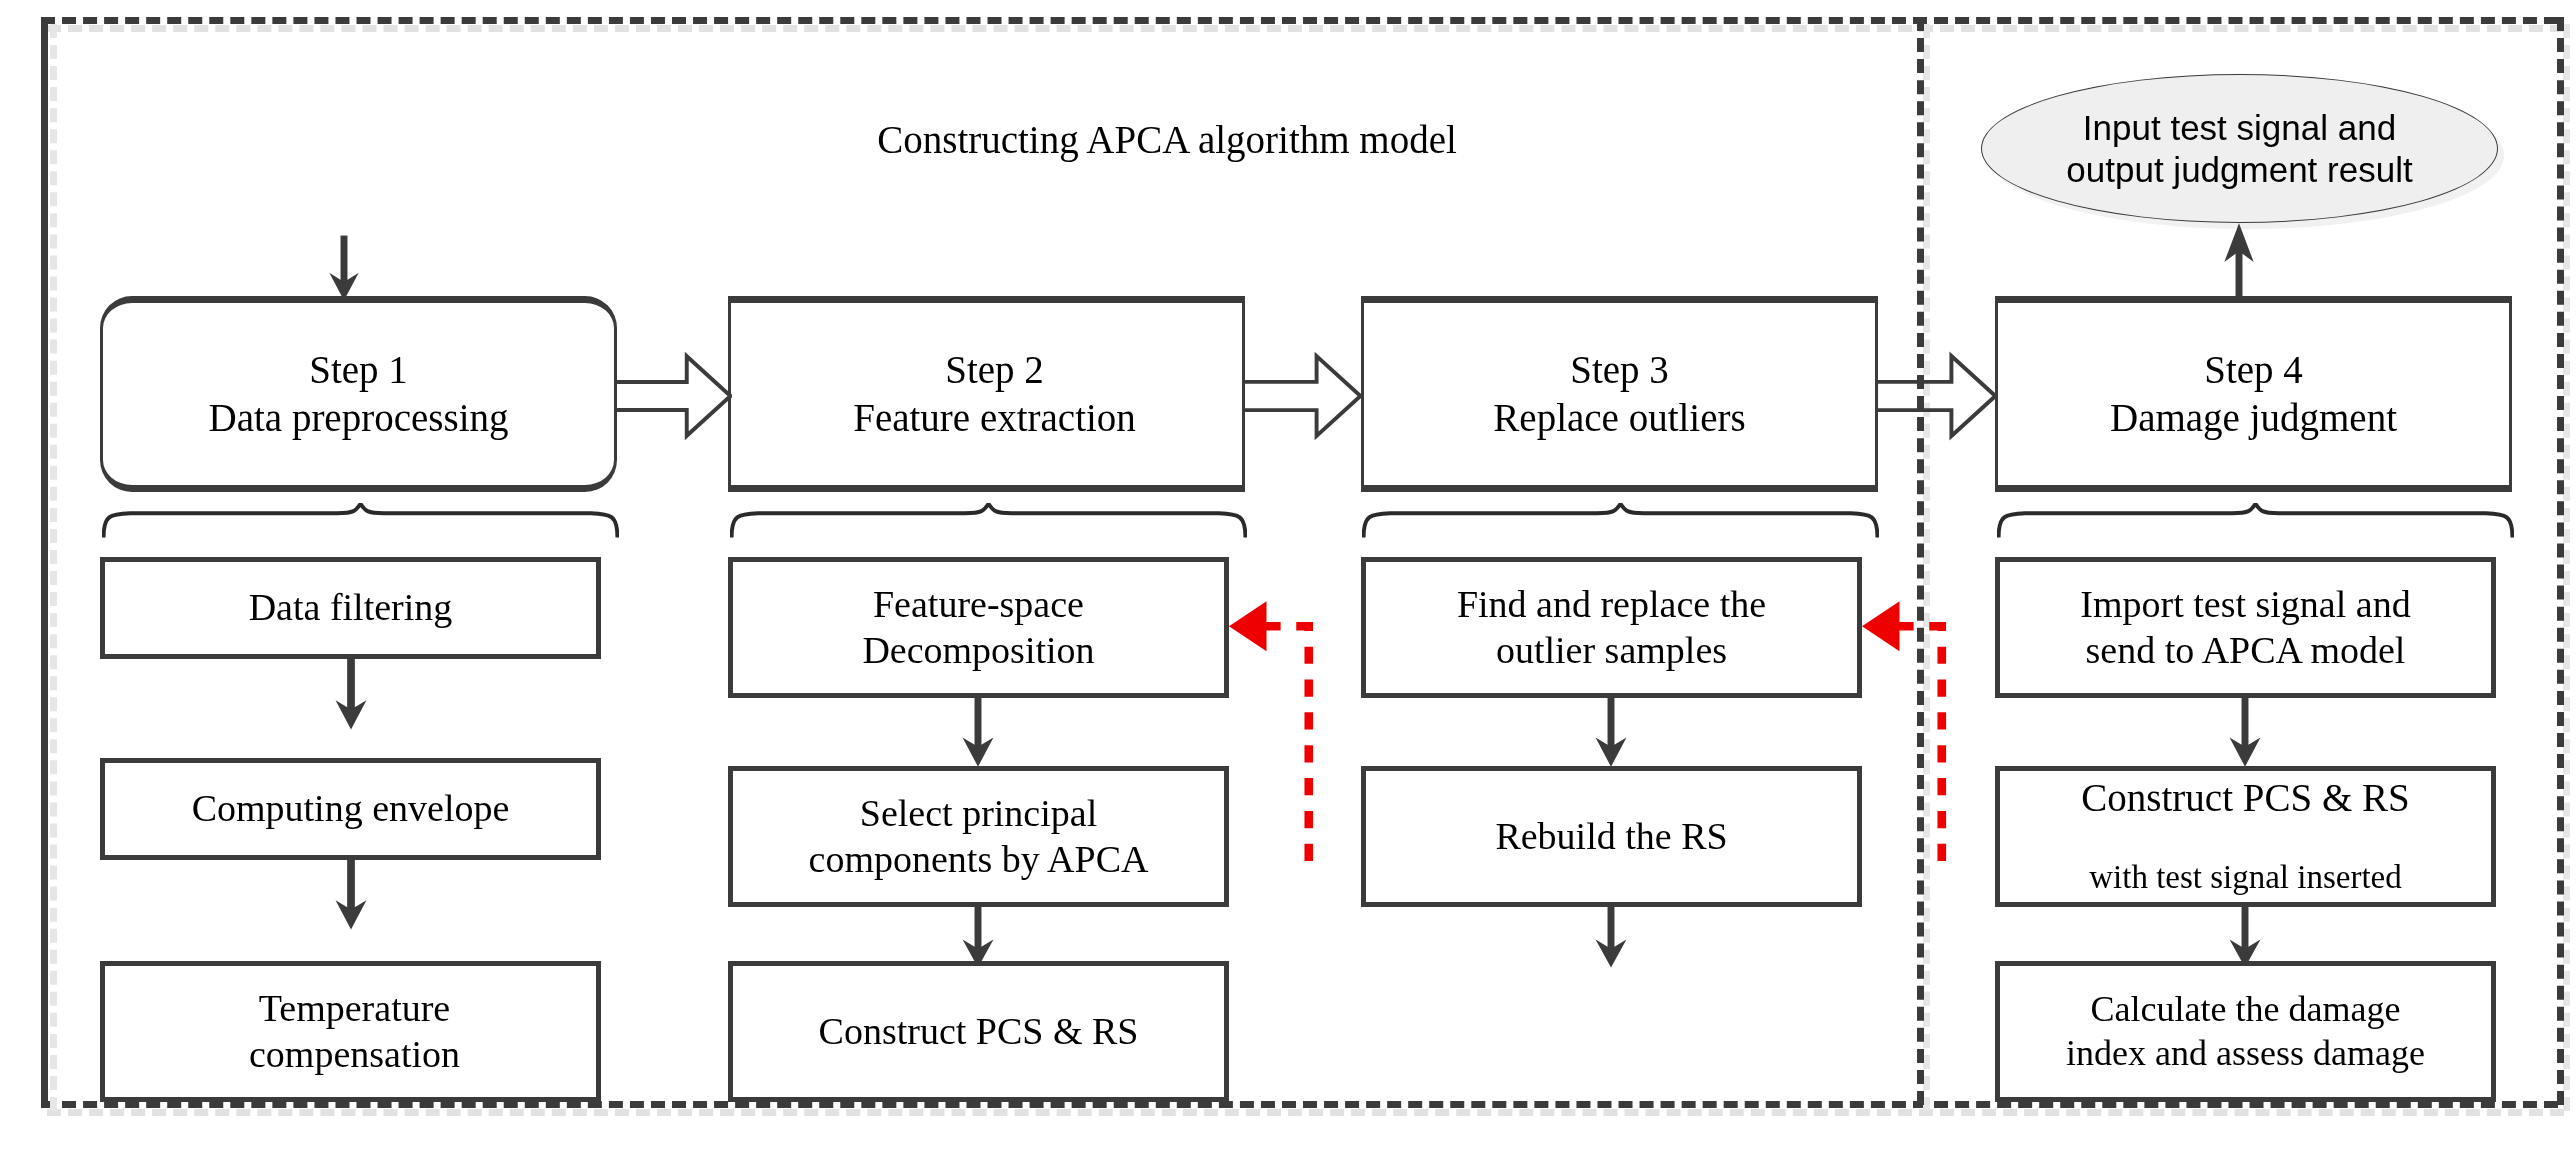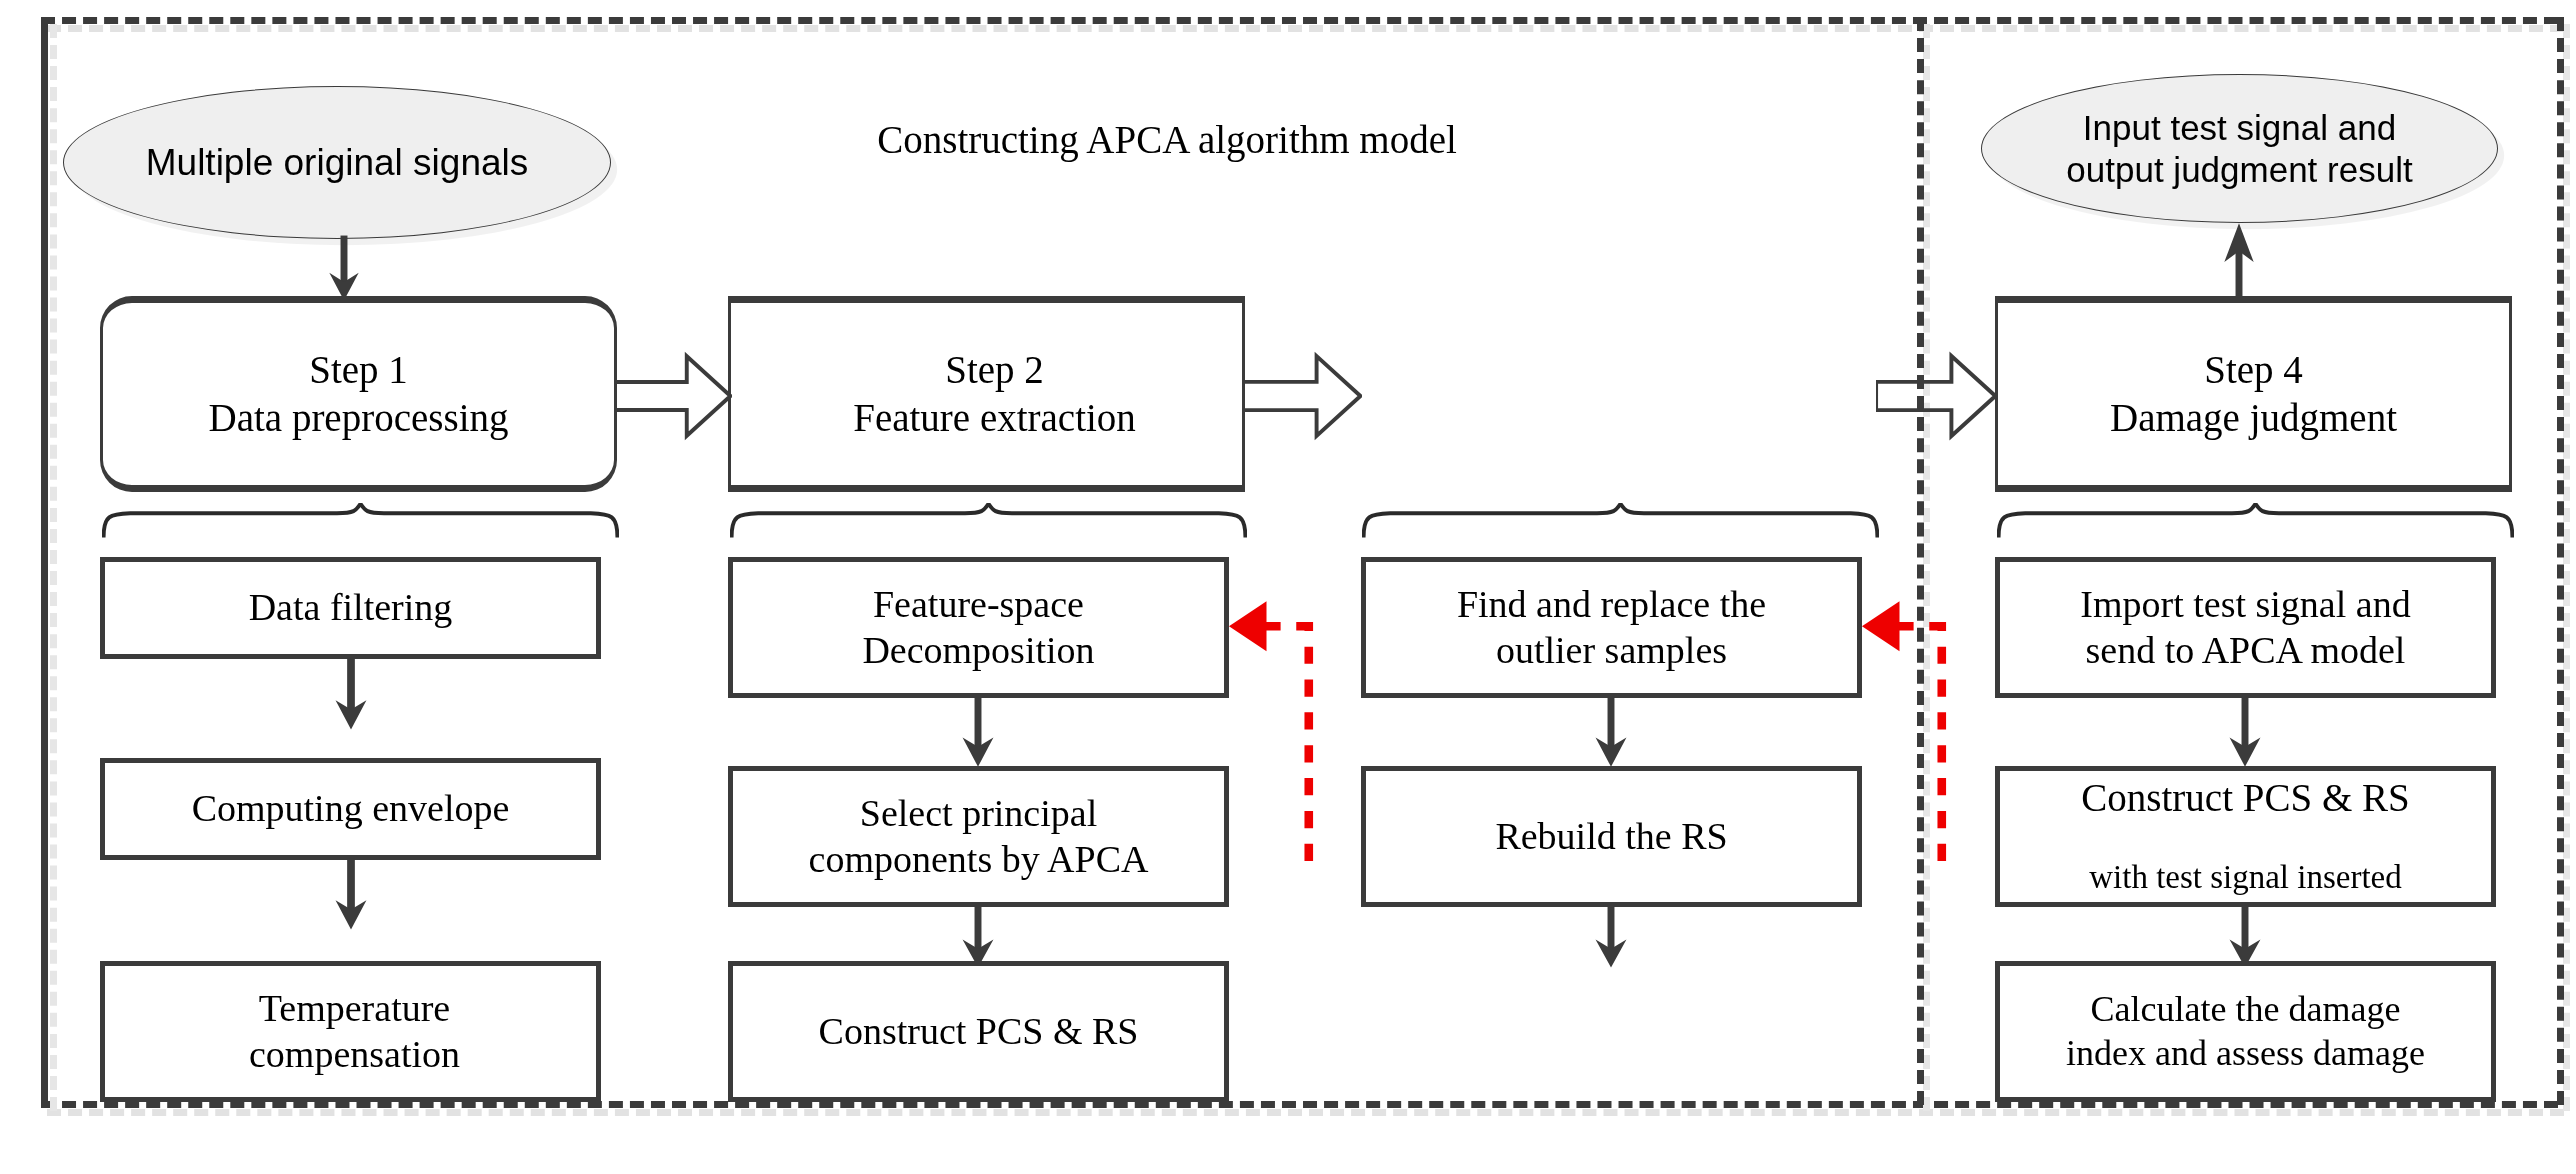"Multiple original signals" div.node { html: <div> <span>Multiple original signals</span> </div> -> none }
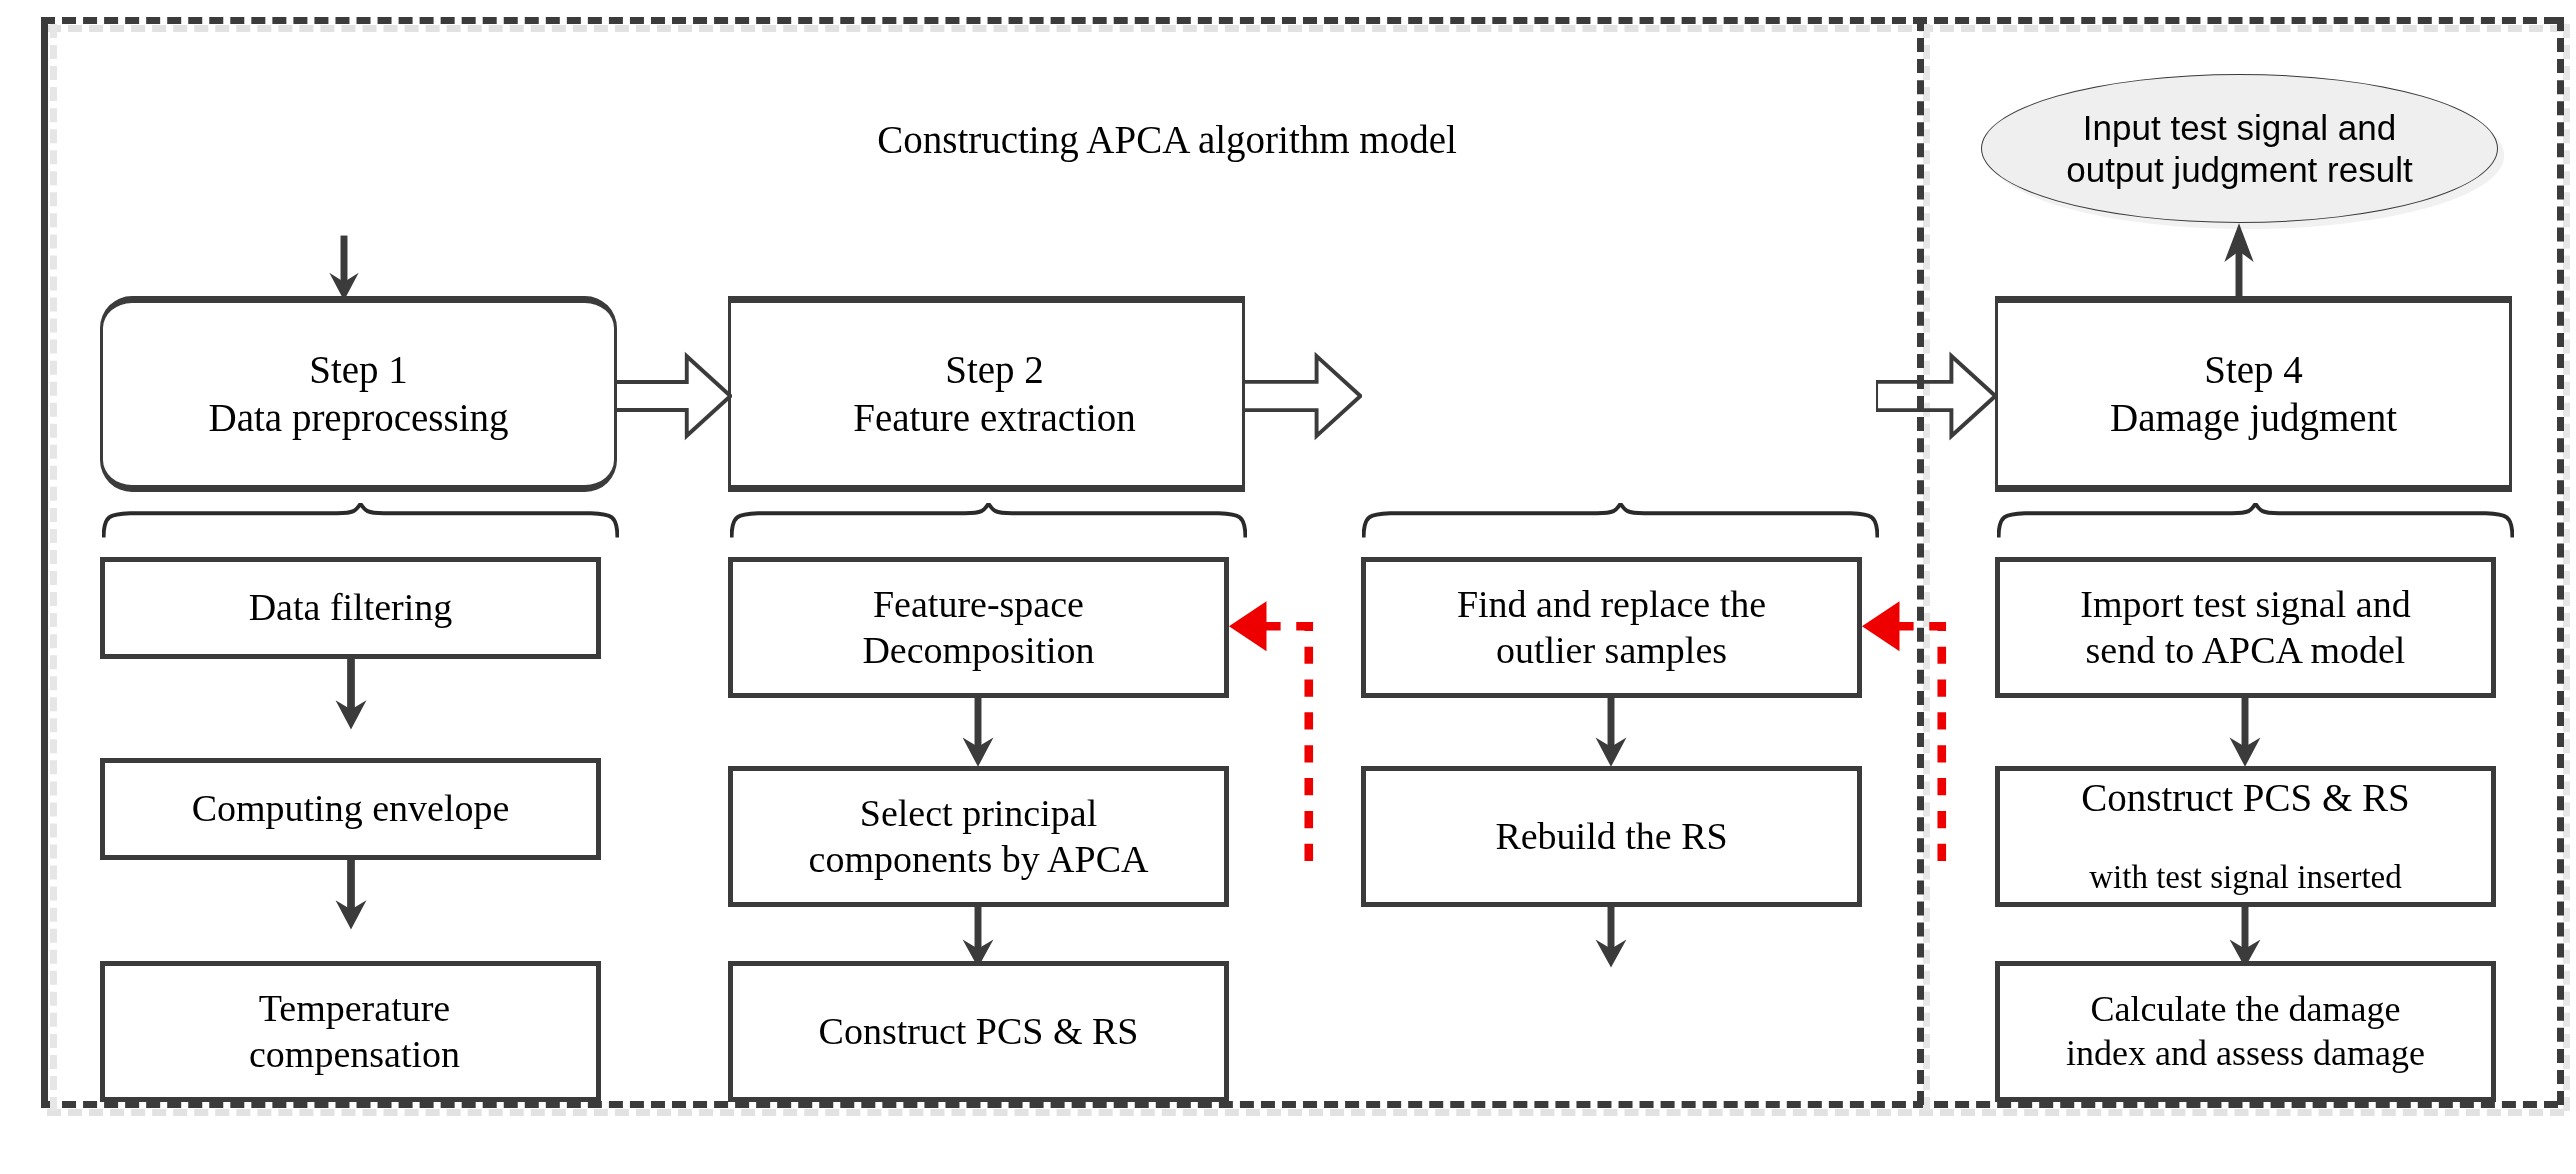"Step 3" div.node { html: none -> <div> <span>Step 3</span> <span>Replace outliers</span> </div> }
